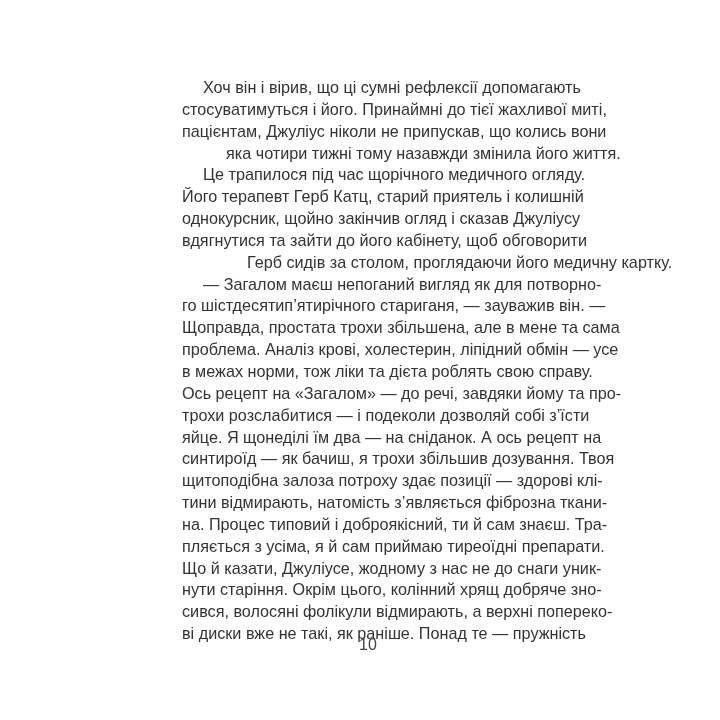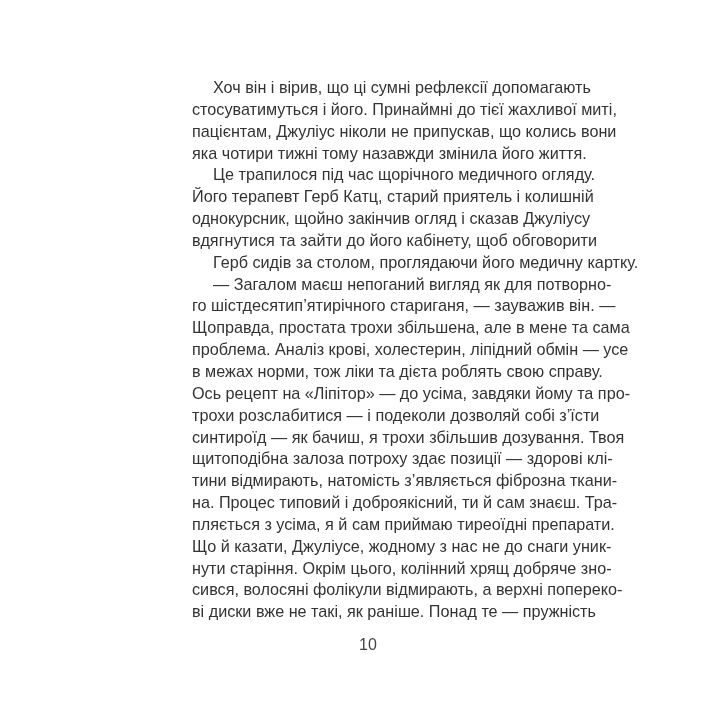"Хоч він і вірив, що" .text-block { left: 192px -> 182px }
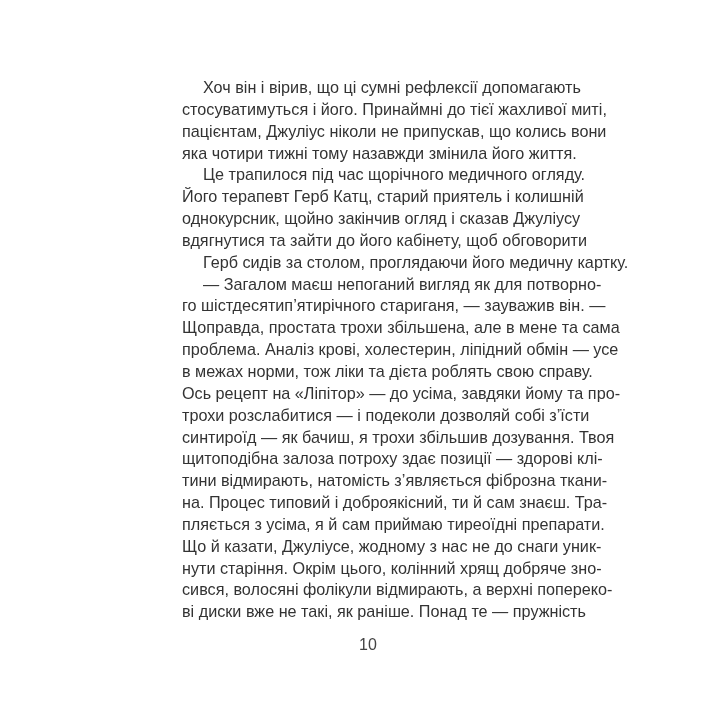"яка чотири тижні тому назавжди" .line.last { margin-left: none -> 44px }
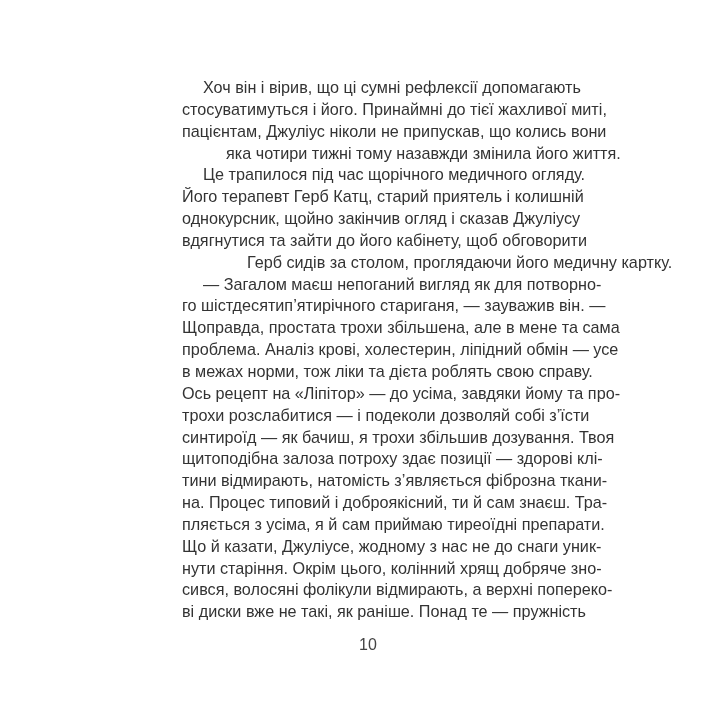"Ось рецепт на «Ліпітор» —" span.line { text: Ліпітор» — до усіма -> Загалом» — до речі }
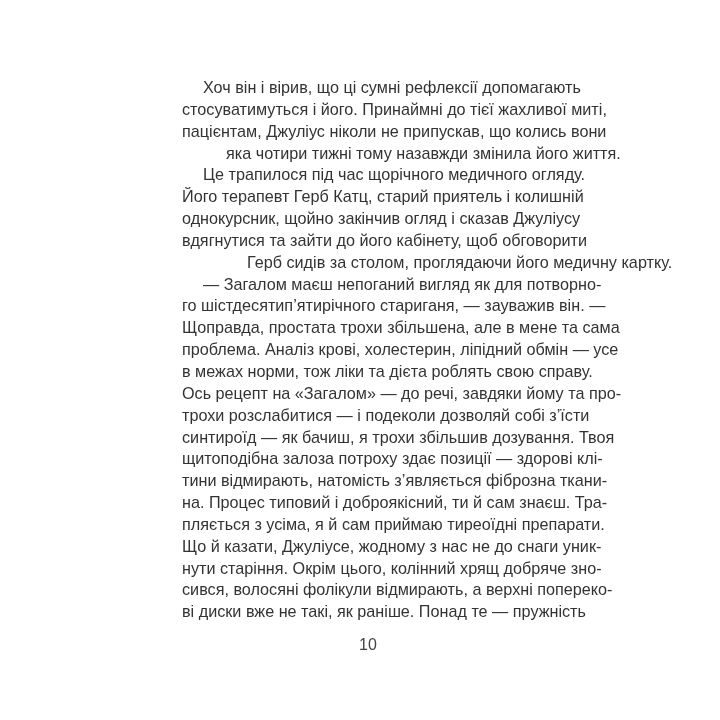"яйце. Я щонеділі їм два" span.line { html: none -> <span>яйце. Я щонеділі їм два — на сніданок. А ось рецепт на</span> }
